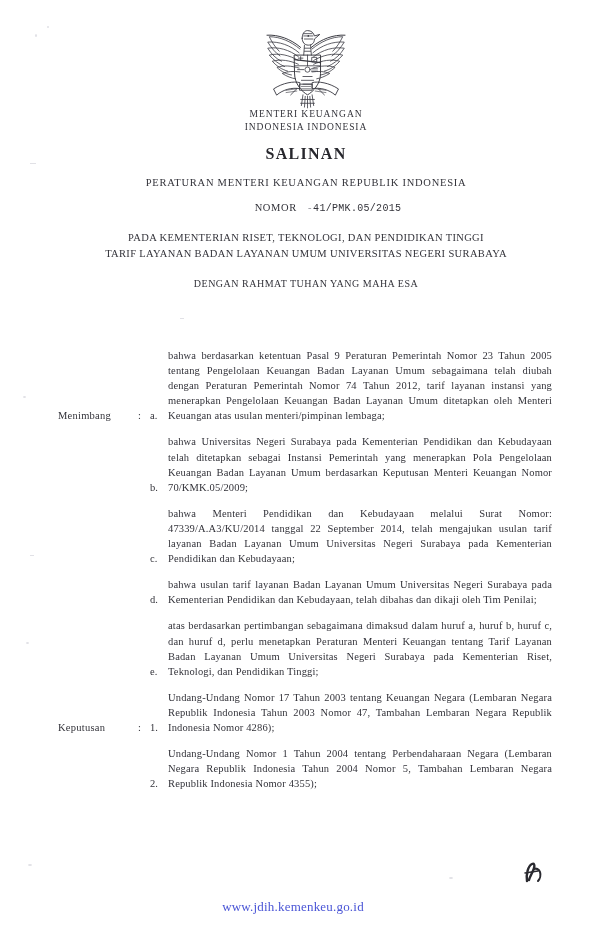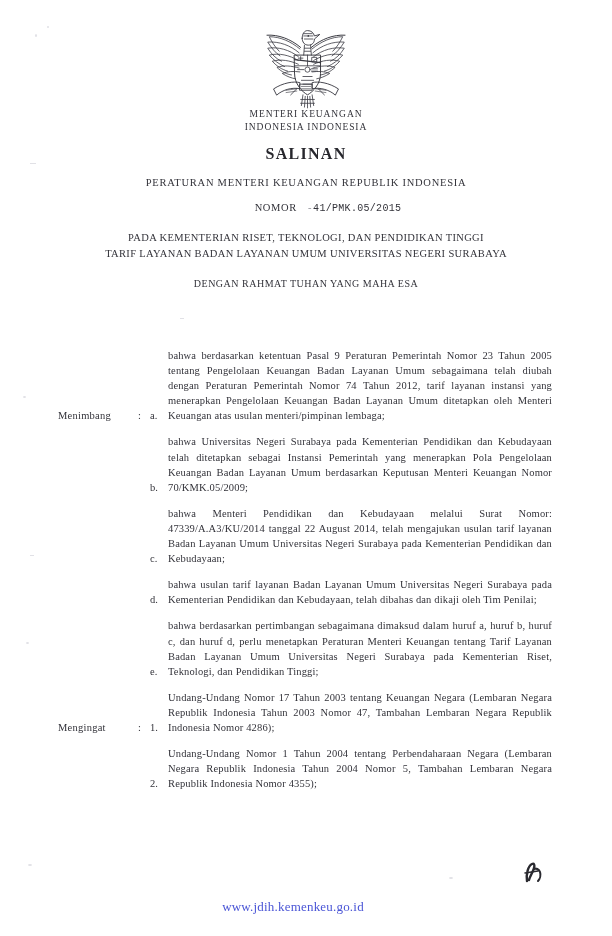"bahwa Menteri Pendidikan dan Kebudayaan" div.body-col { text: August -> September }
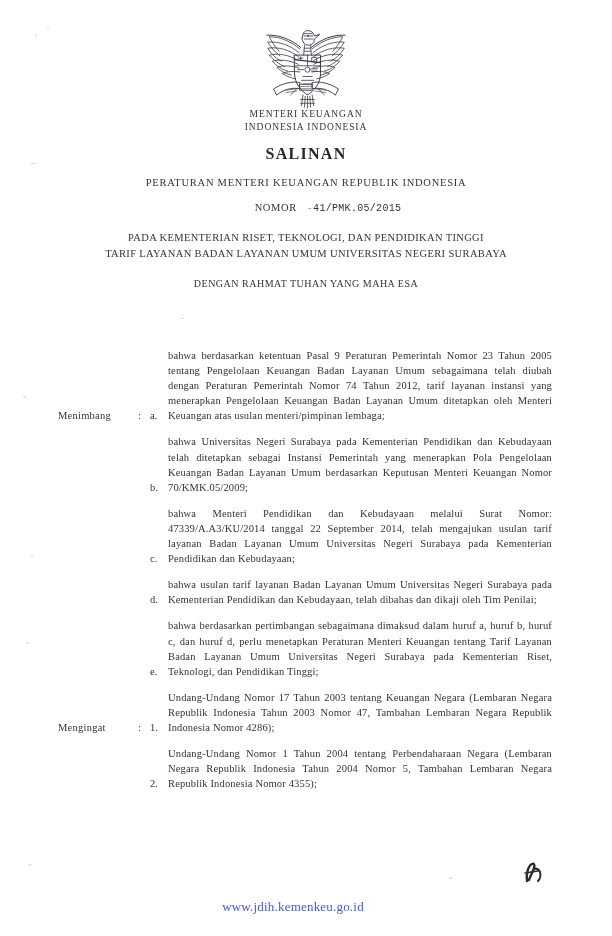"bahwa berdasarkan pertimbangan" div.body-col { text: bahwa -> atas }
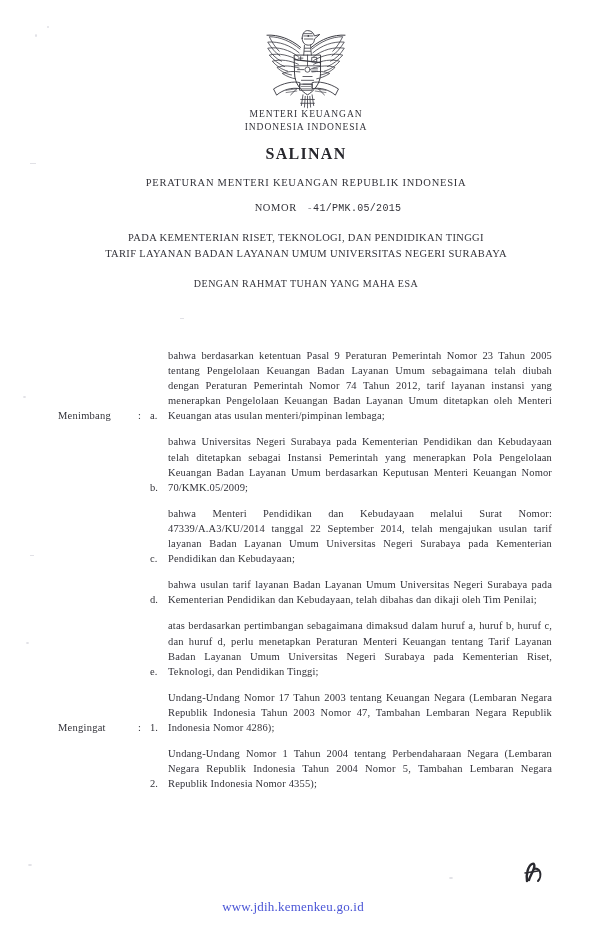"Mengingat" div.lbl-col { text: Mengingat -> Keputusan }
